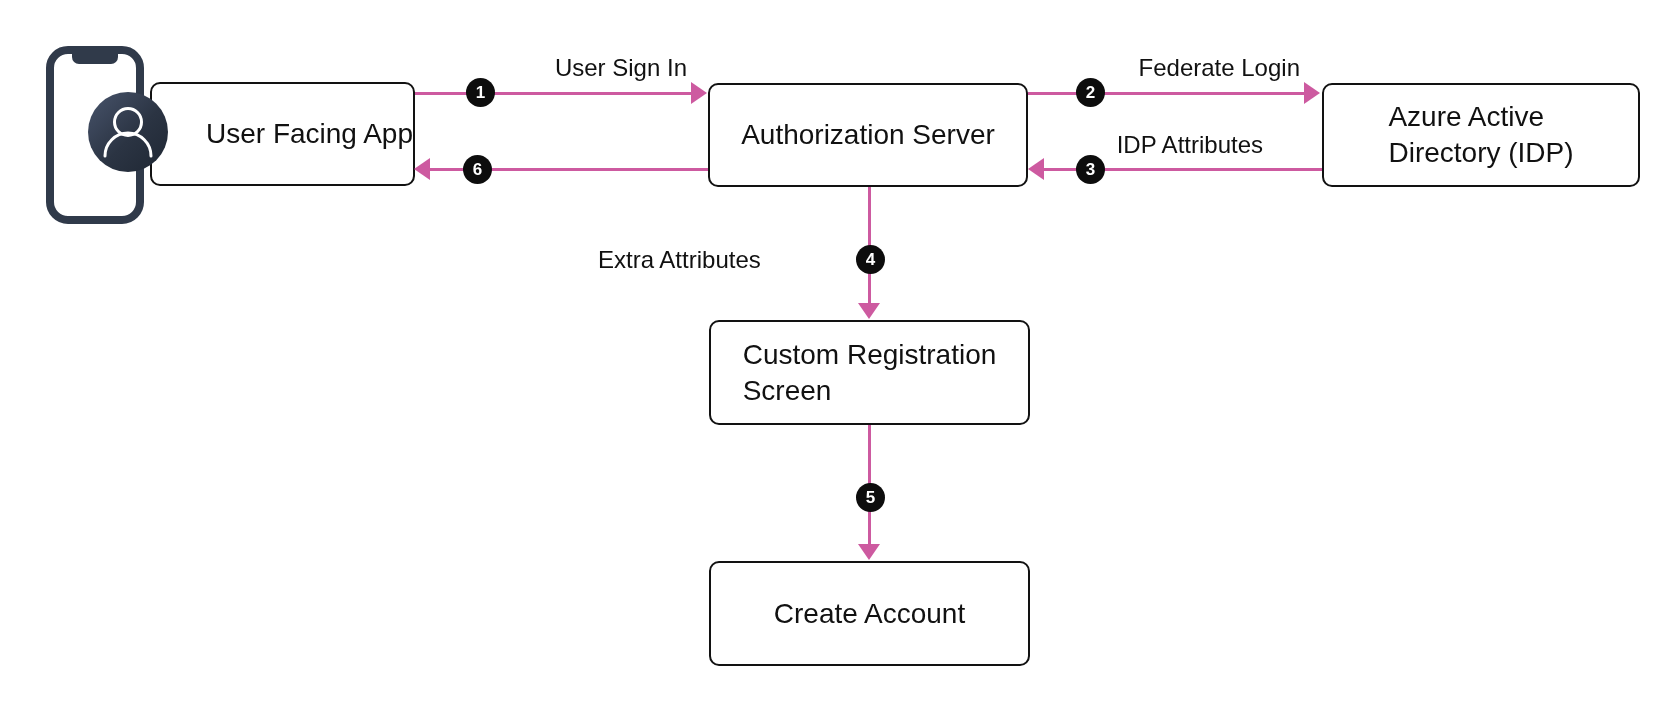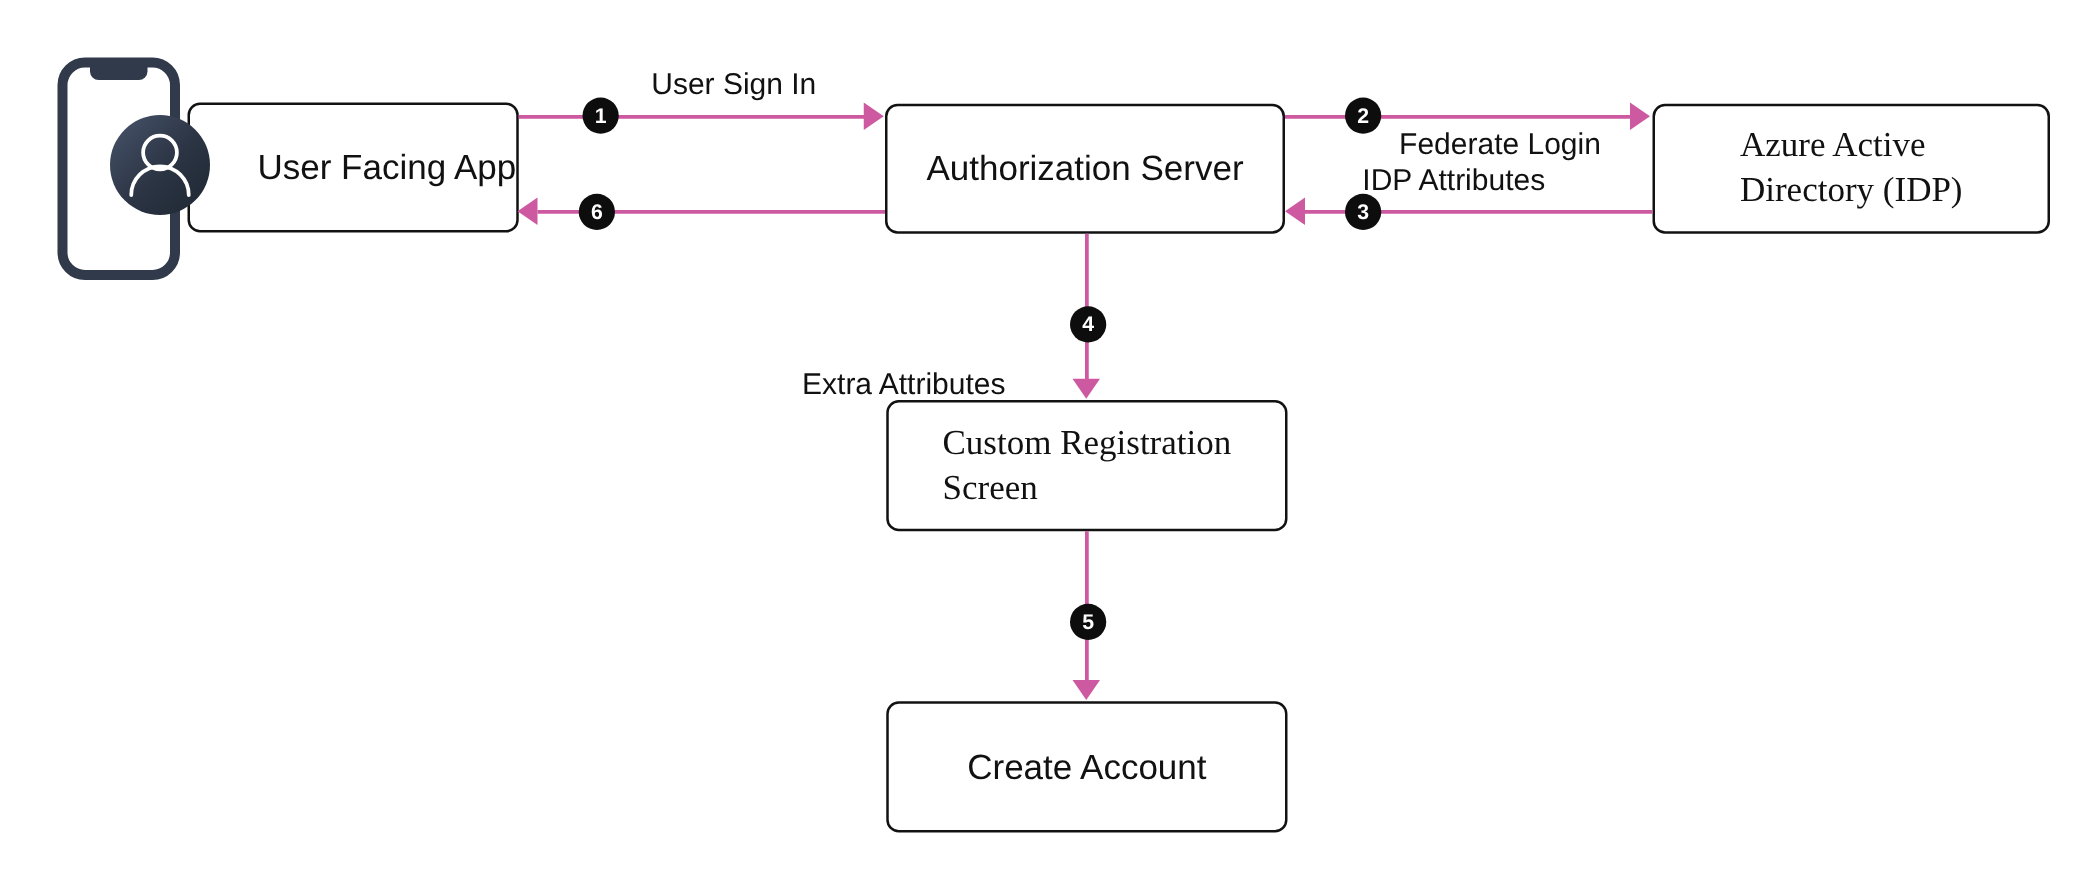"User Sign In" .edge-label.center { text-align: center -> right }
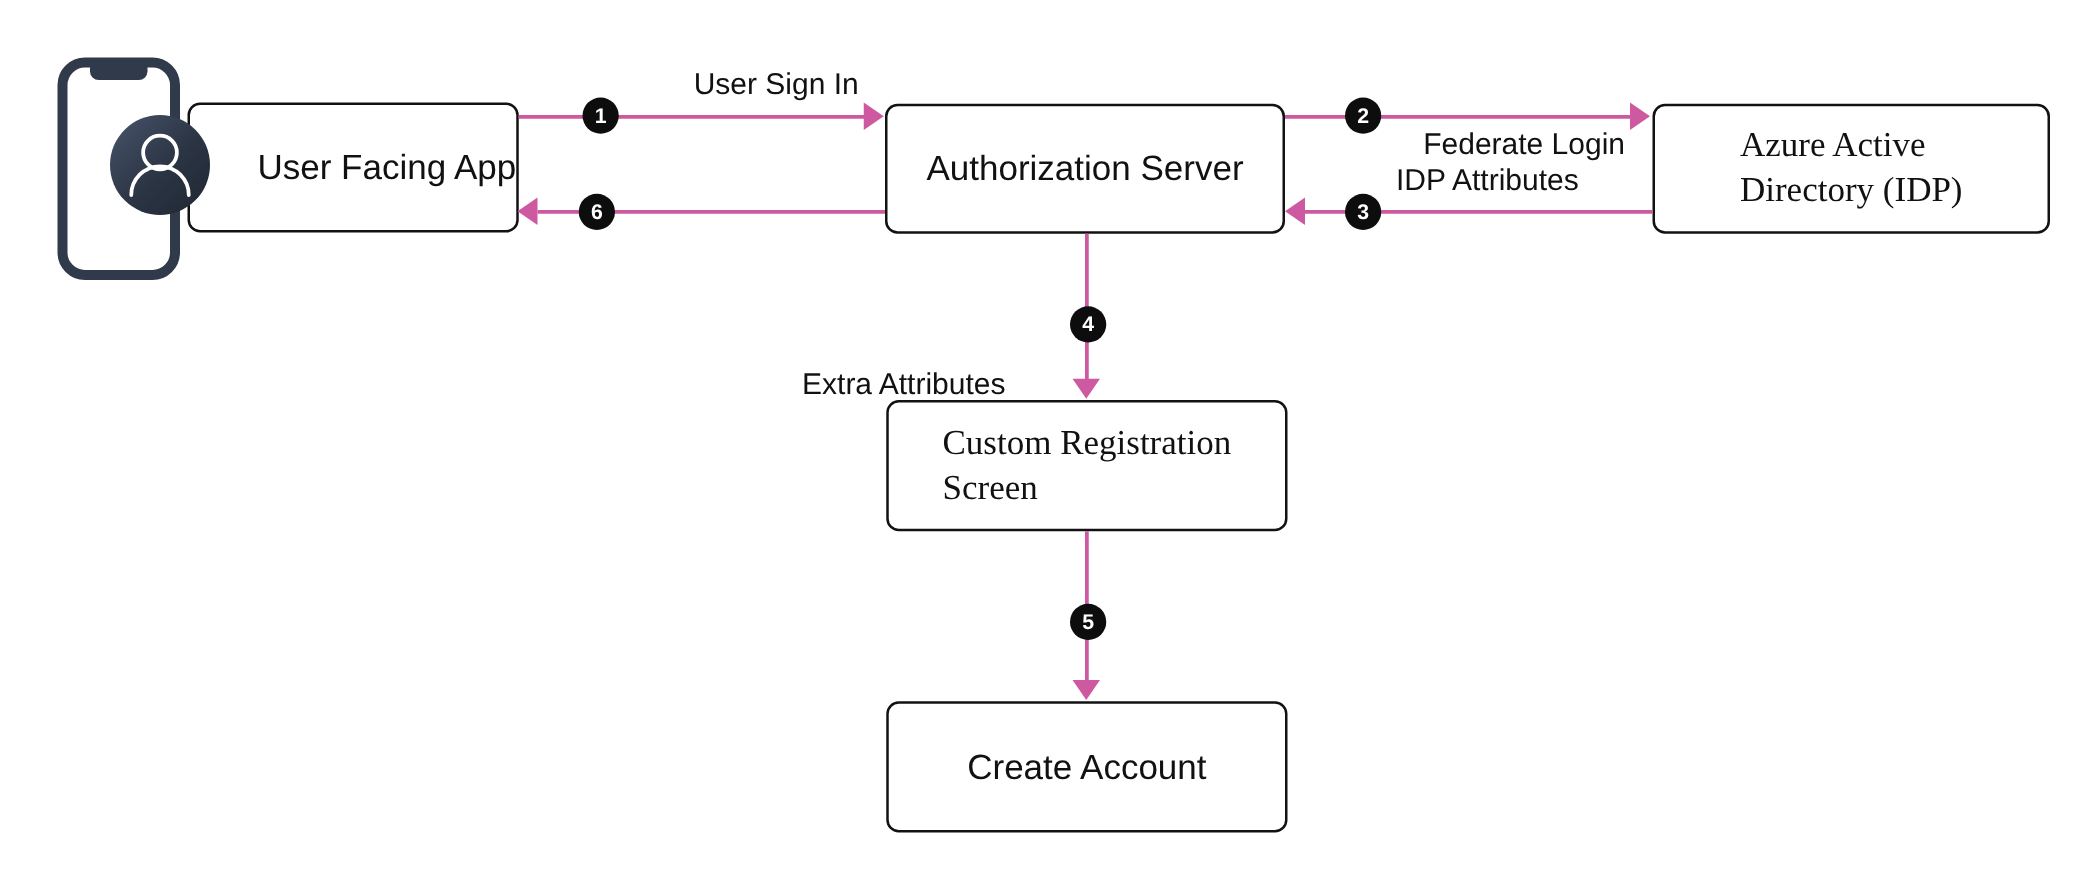"Federate Login" div.edge-label { margin-top: 48px -> none }
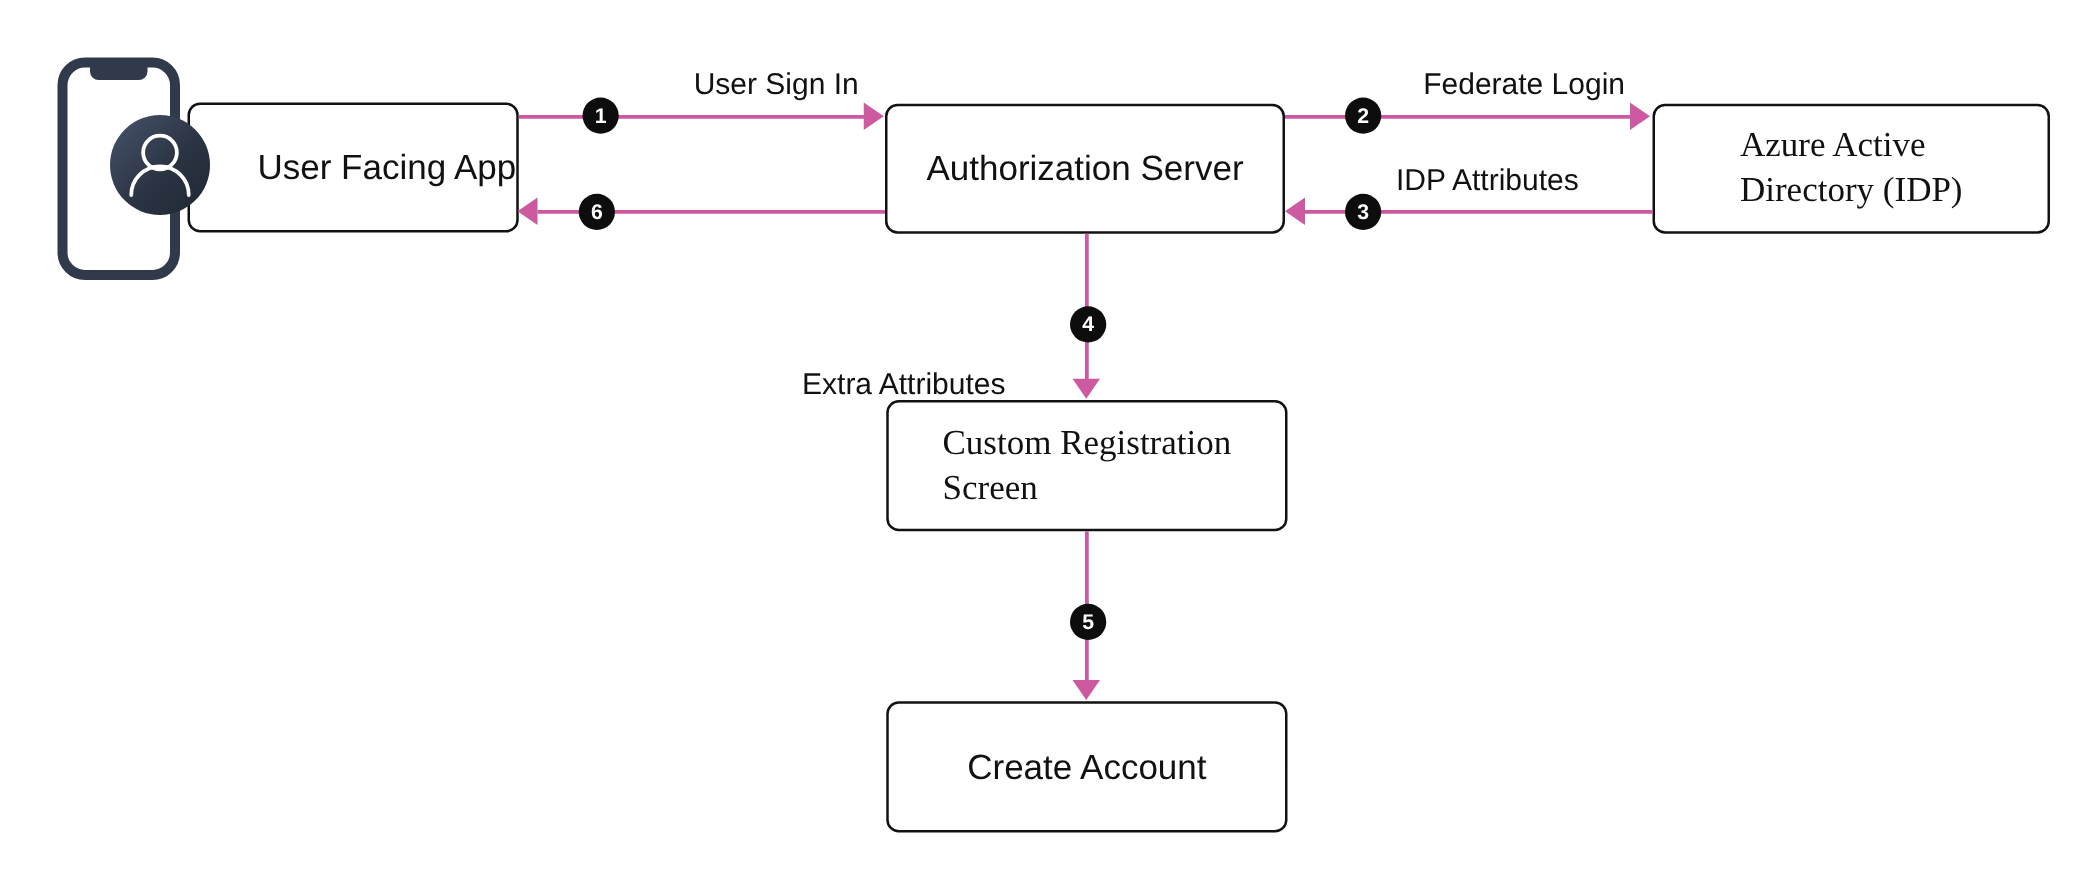"Azure Active" .node .multiline { font-family: Liberation Serif, serif -> none }
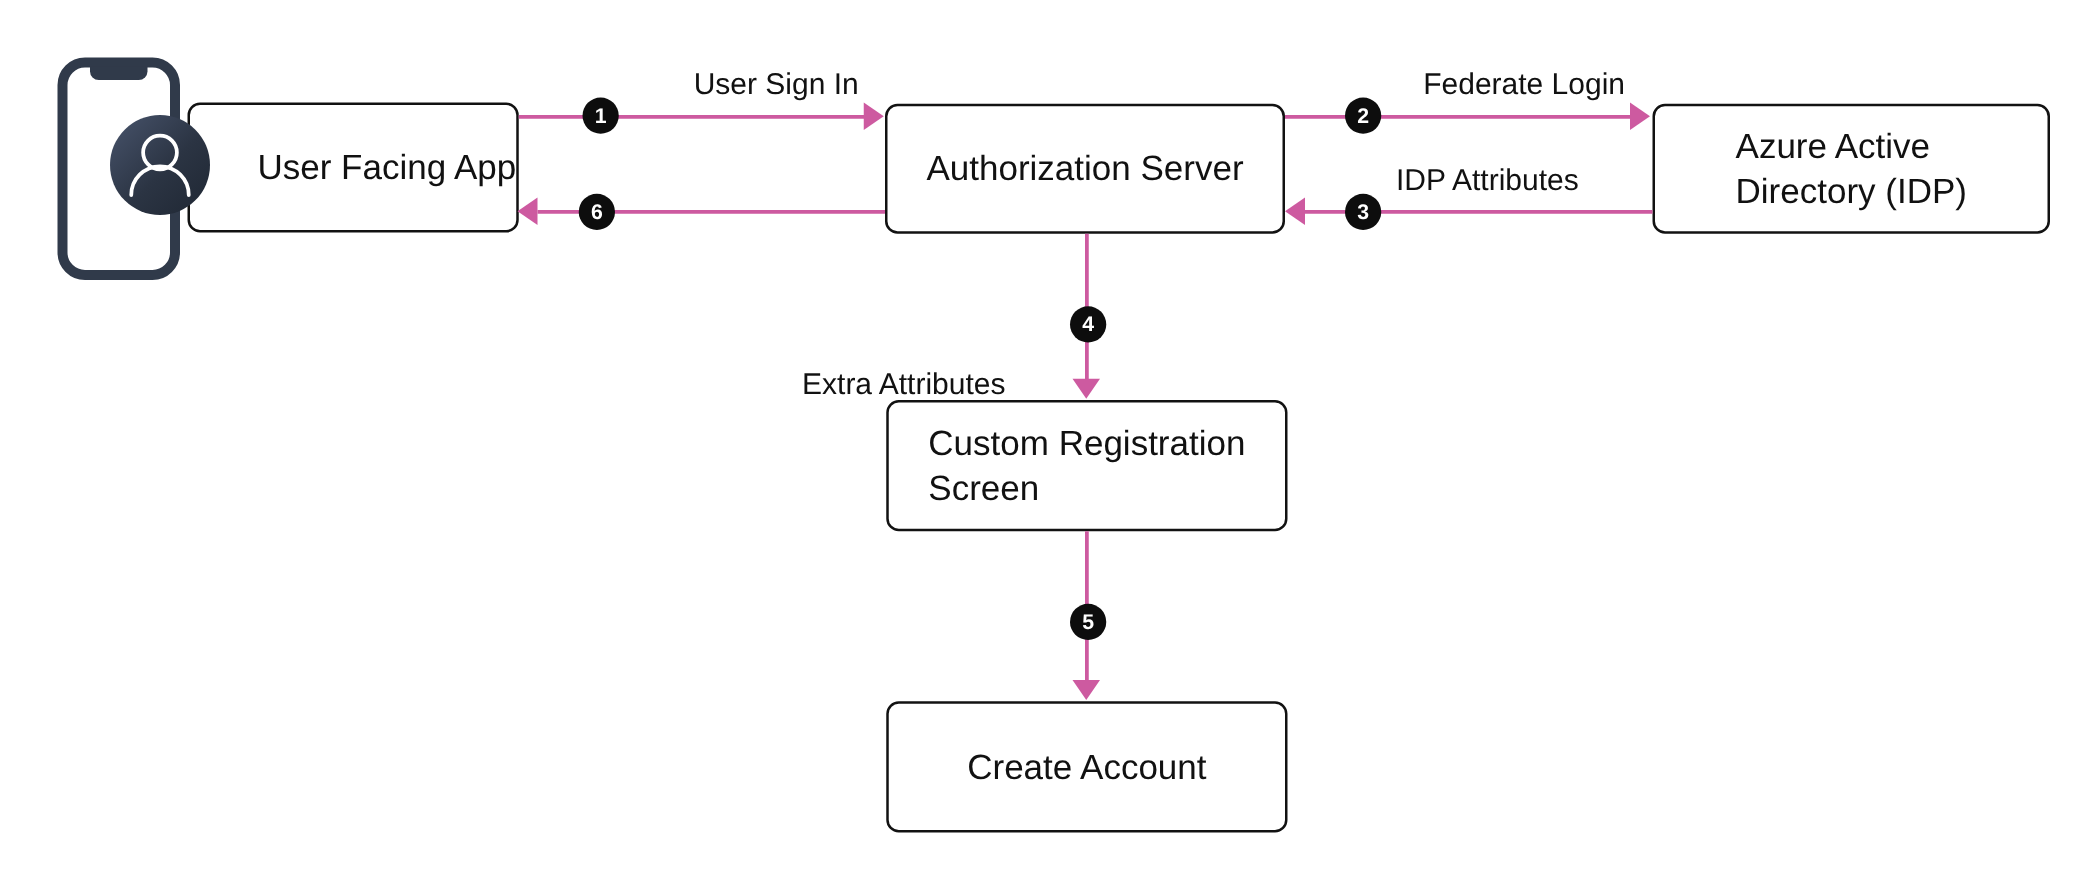"Extra Attributes" .edge-label.right { margin-top: 48px -> none; text-align: center -> left }
